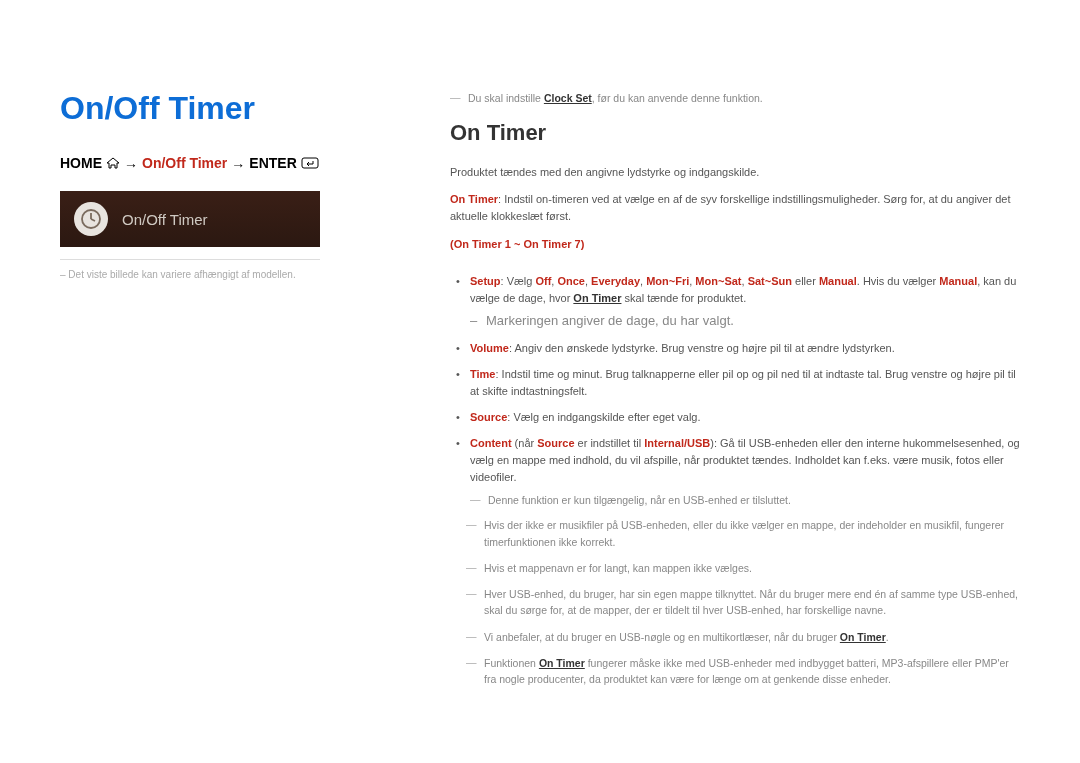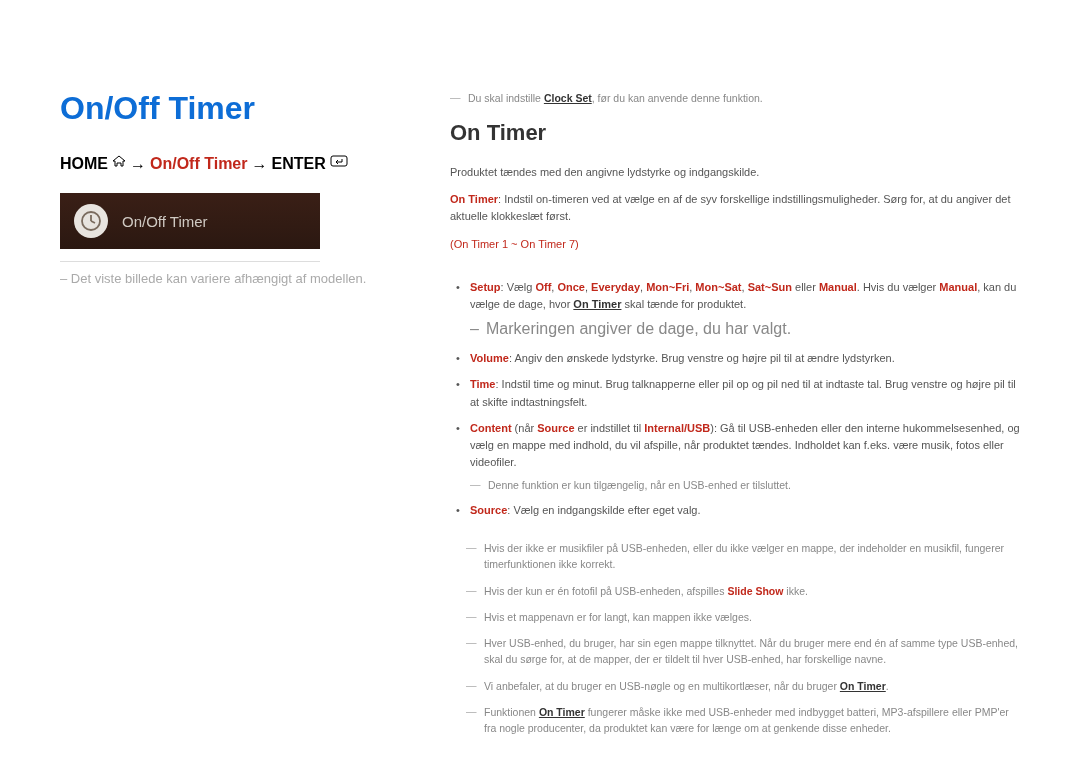"HOME" .breadcrumb { align-items: flex-start -> center; font-size: 16px -> 14px }
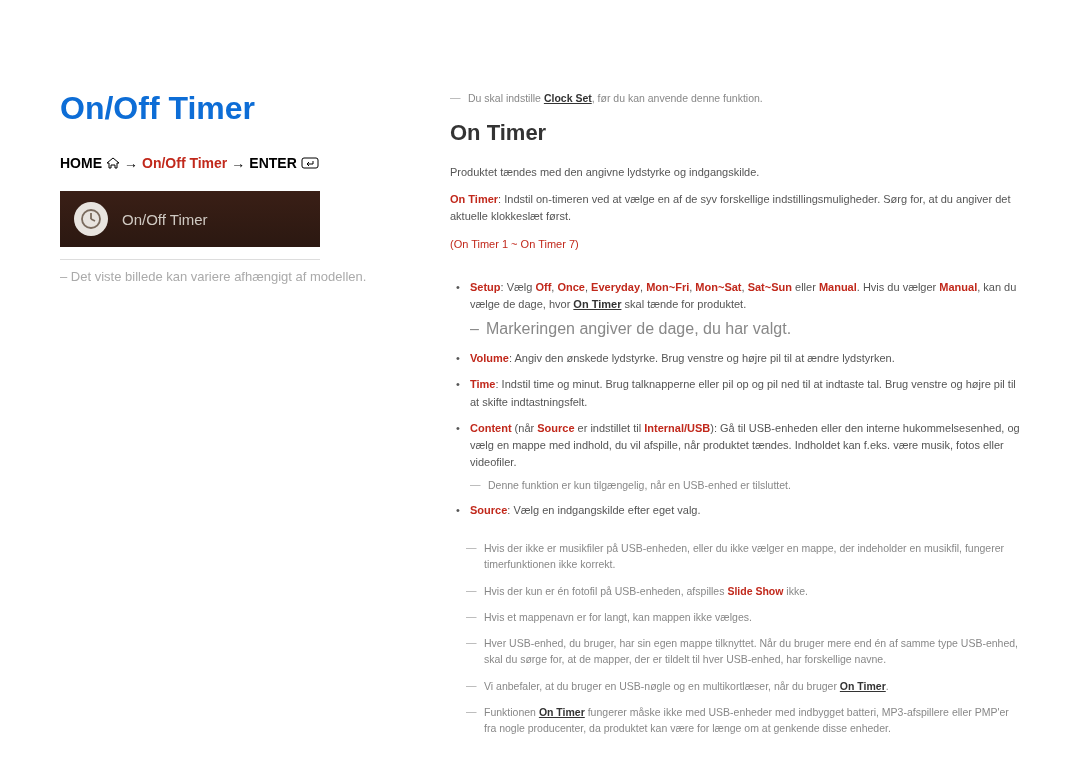"(On Timer 1 ~ On" .group-label { font-weight: 400 -> 700; margin-bottom: 26px -> 20px }
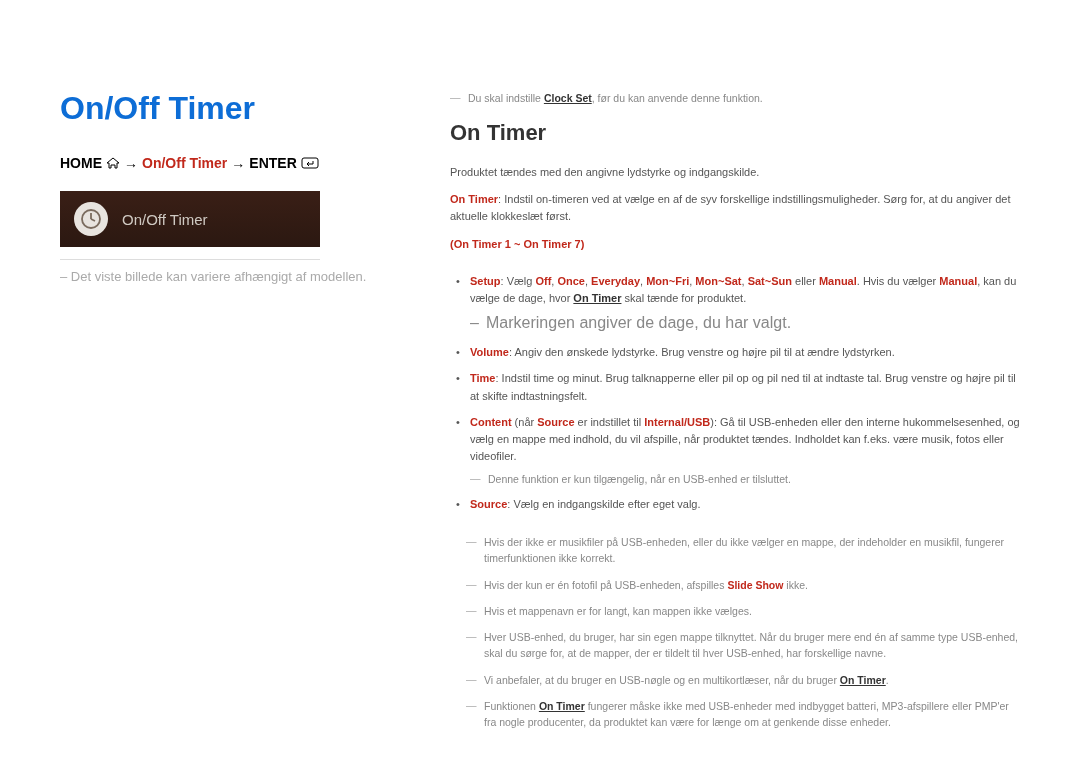"– Det viste billede kan" .caption { font-size: 13px -> 10px }
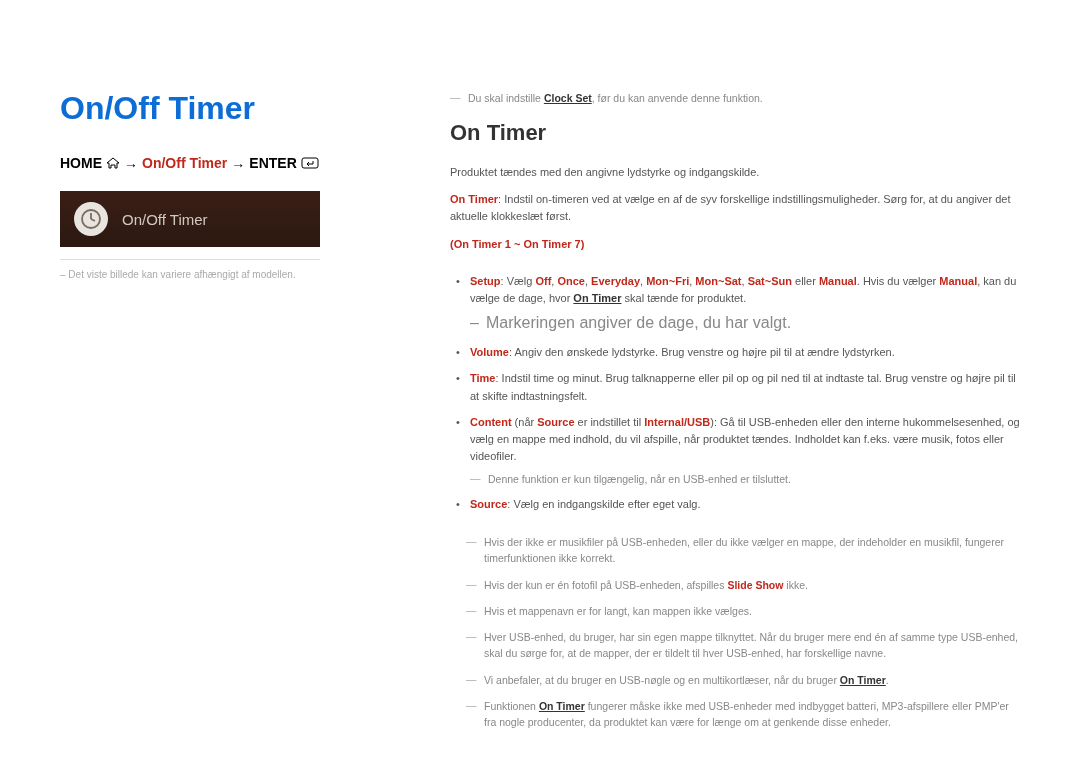"Markeringen angiver de dage, du" ul.bullets .sub-note { font-size: 16px -> 13px }
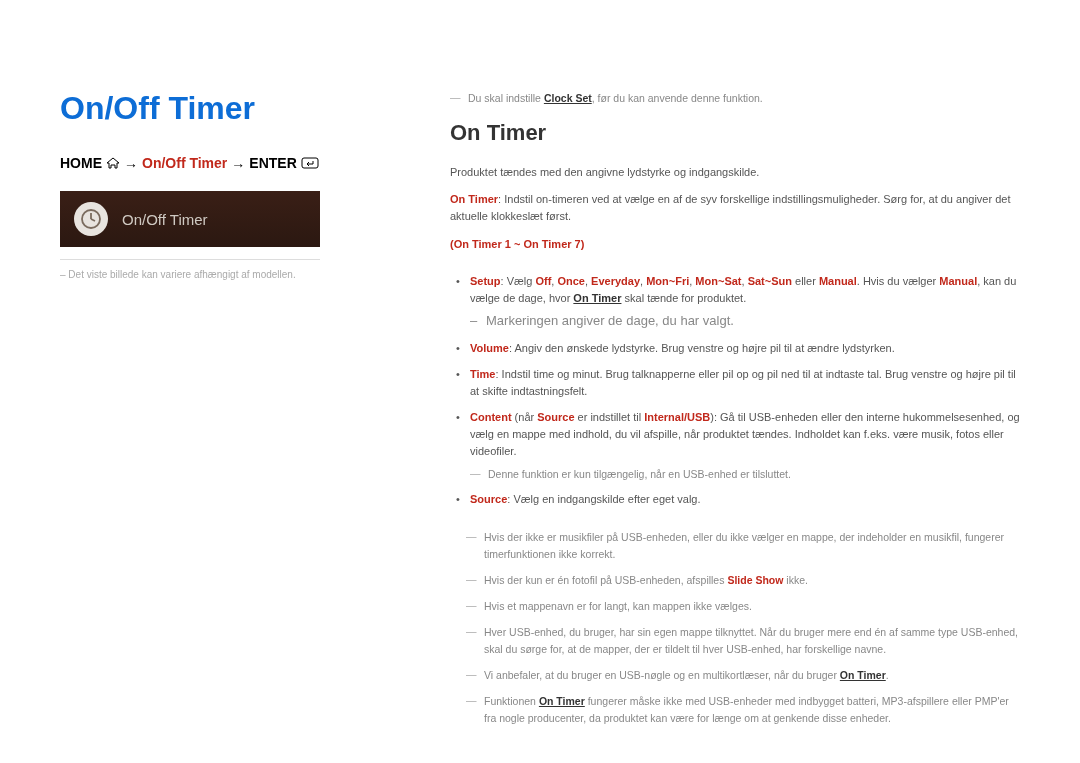"Content (når Source er indstillet" li { order: before "Source: Vælg en indgangskilde efter" -> after "Source: Vælg en indgangskilde efter" }
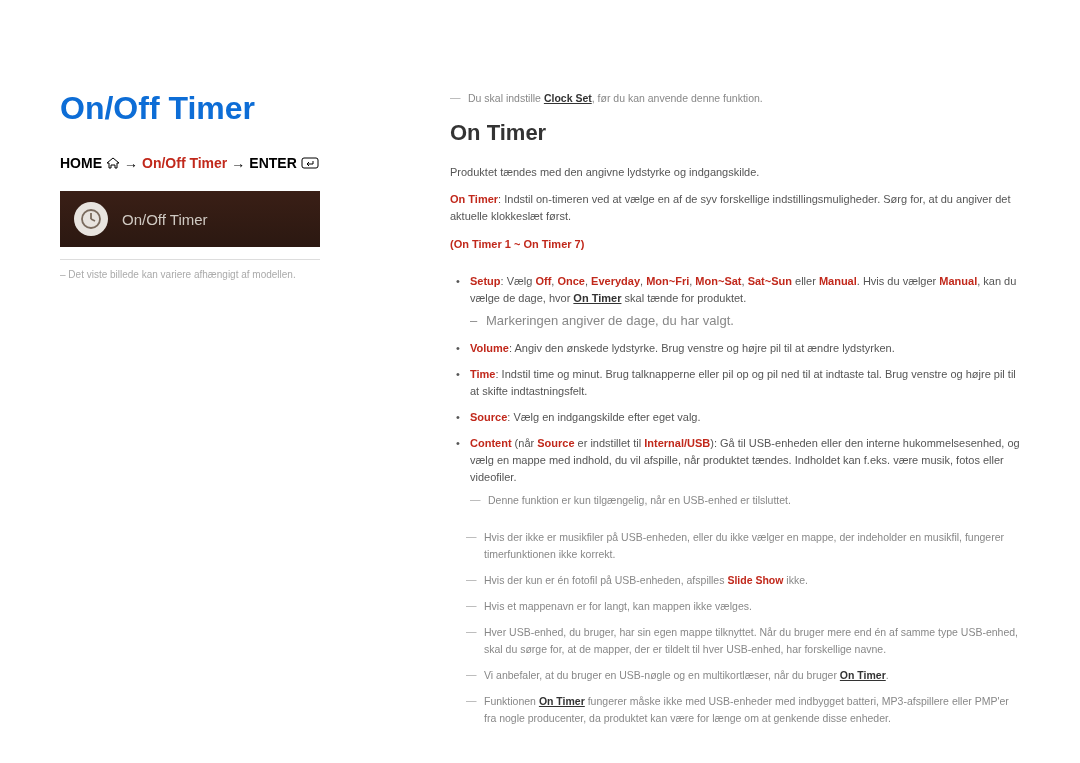"Hvis der ikke er musikfiler" .notes-block { margin-top: 21px -> 9px }
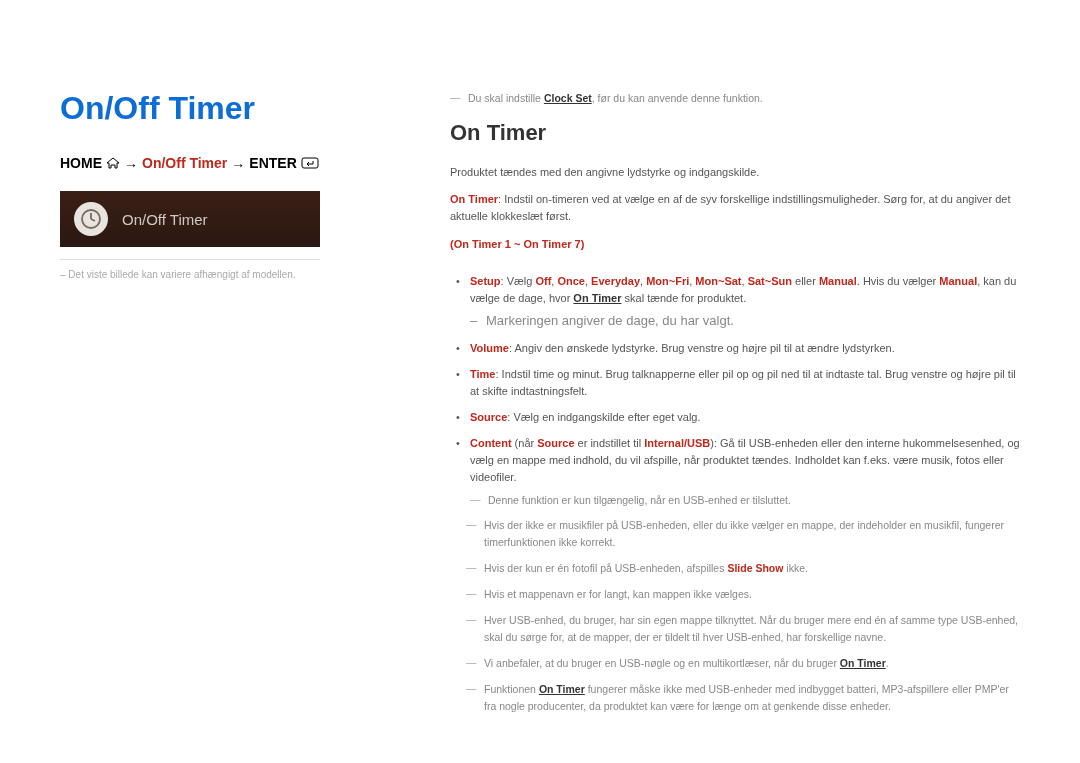"Hvis der kun er én" div.note-dash { html: <div> <span>Hvis der kun er én fotofil på USB-enheden, afspilles </span><span>Slide Show</span><span> ikke.</span> </div> -> none }
